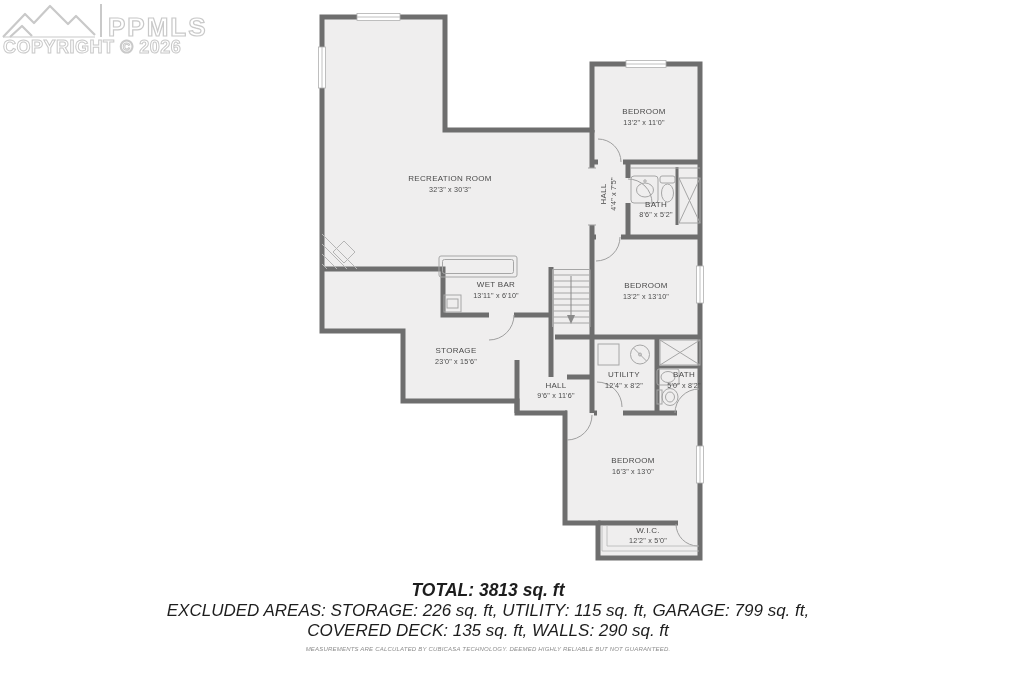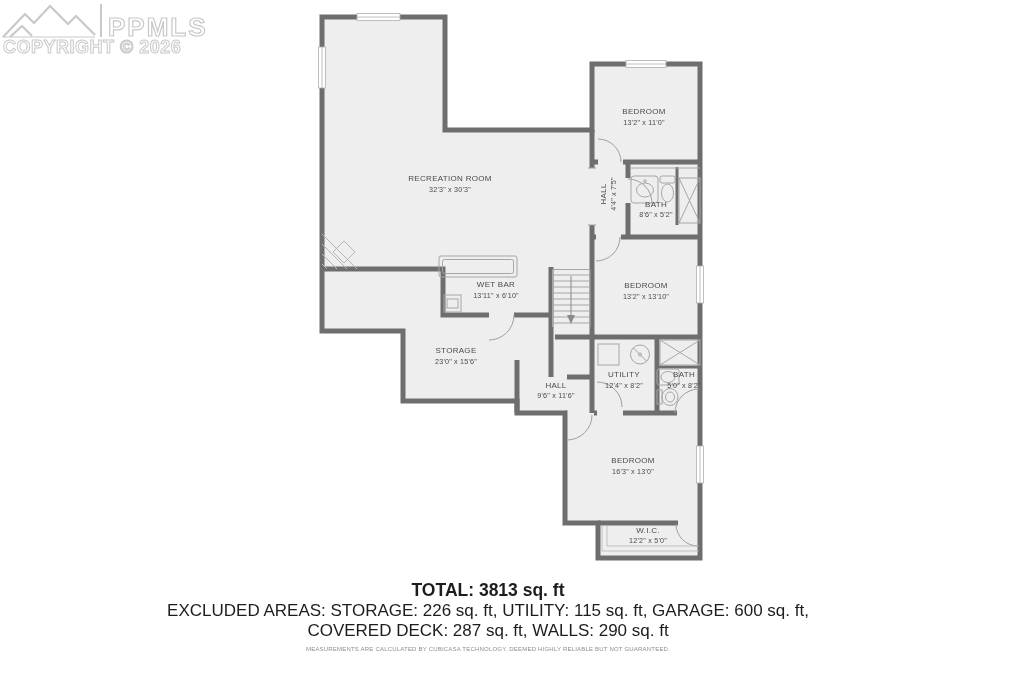"TOTAL: 3813 sq. ft" .summary p { font-style: none -> italic }
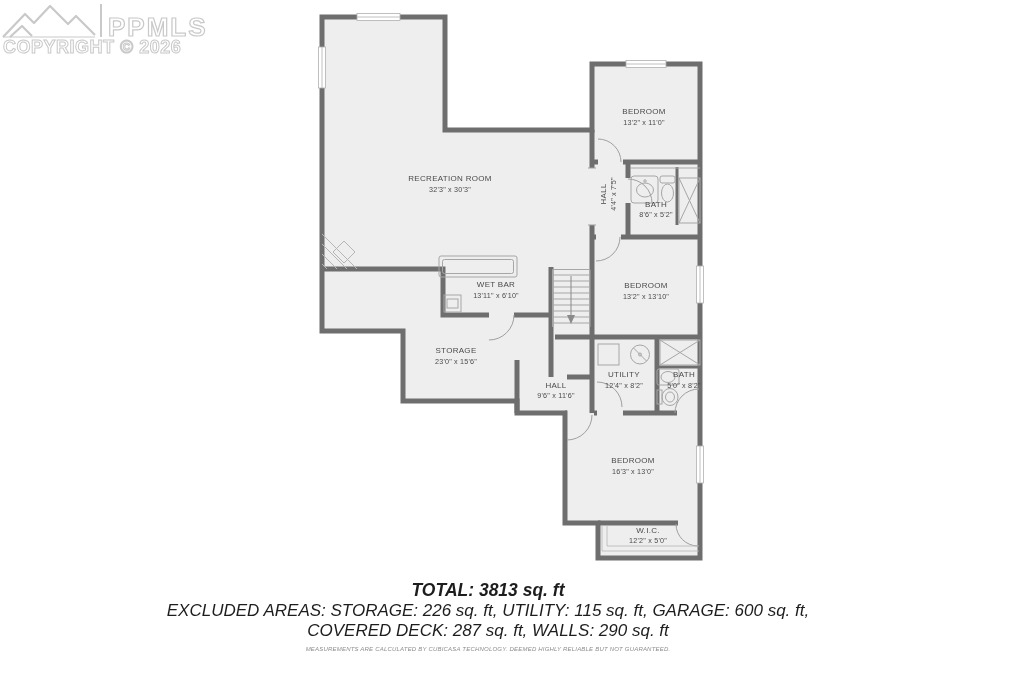"EXCLUDED AREAS: STORAGE: 226 sq." p { text: 600 -> 799 }
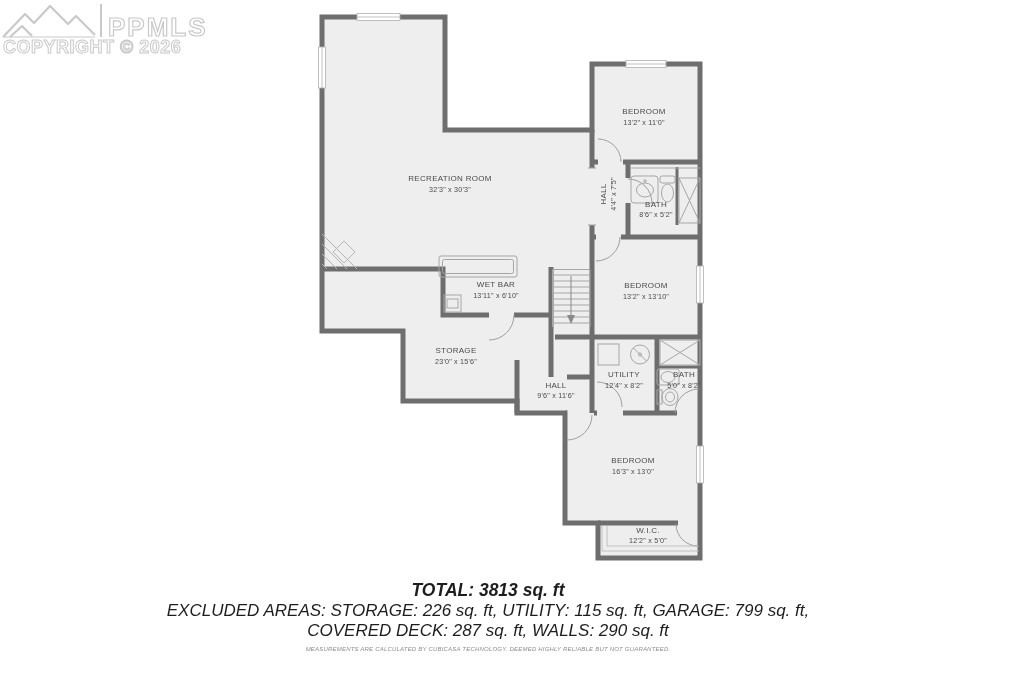"COVERED DECK: 287 sq. ft," p { text: 287 -> 135 }
